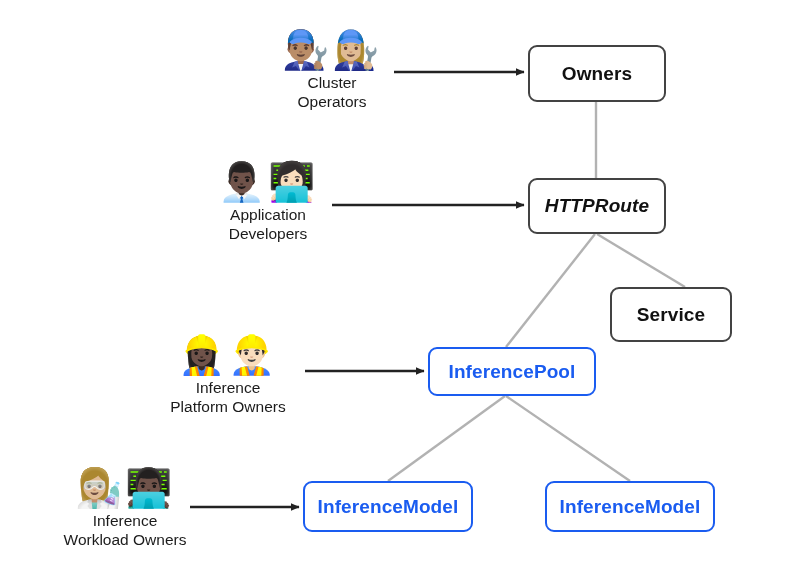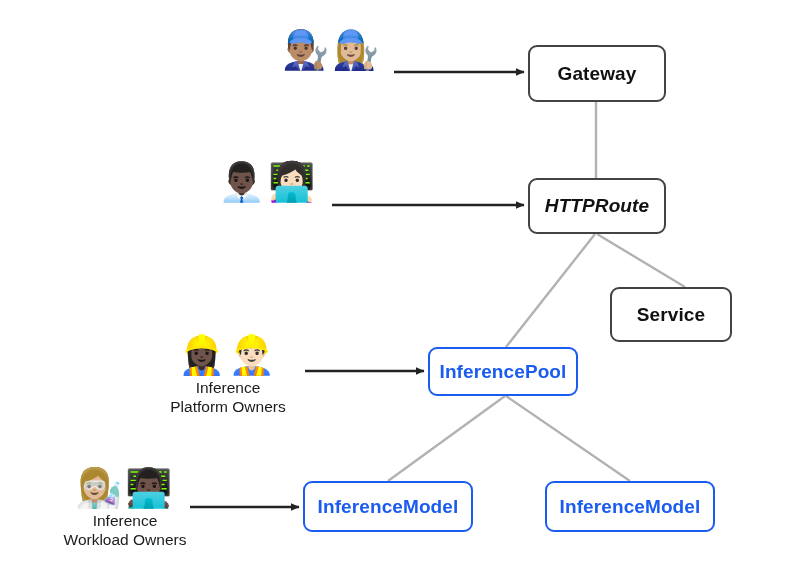"Cluster" div.actor-label { html: none -> <div>Cluster Operators</div> }
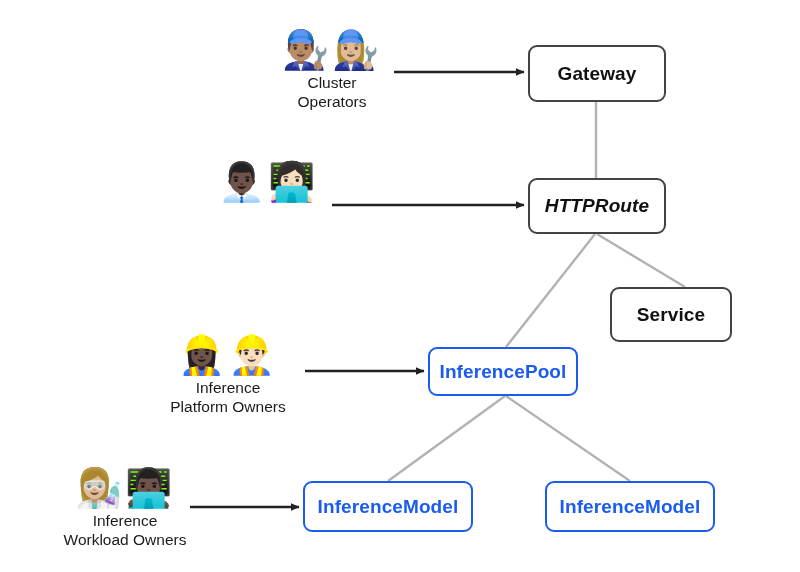"Gateway" div.node { text: Gateway -> Owners }
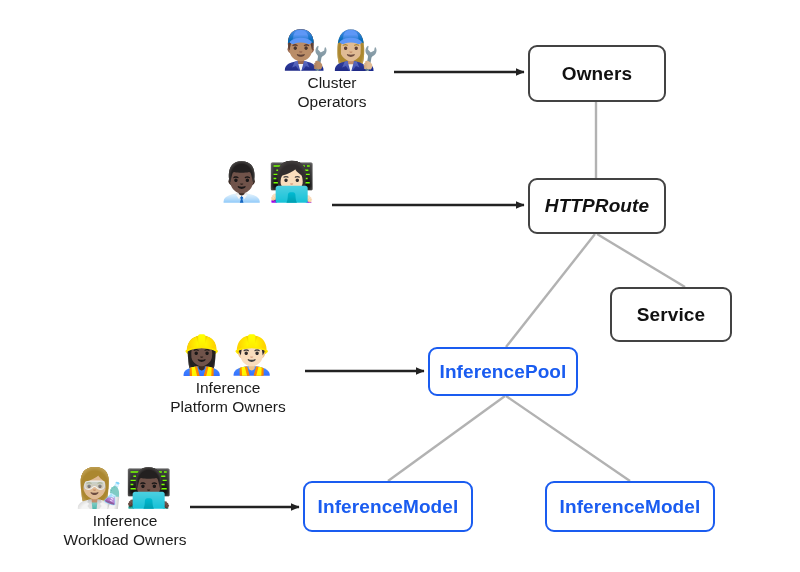"Application" div.actor-label { html: none -> <div>Application Developers</div> }
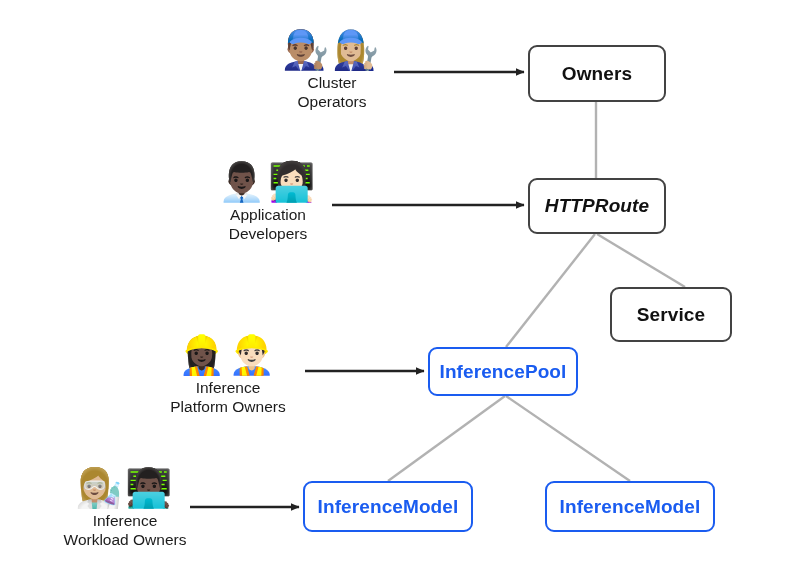"InferencePool" div.node { width: 150px -> 168px }
